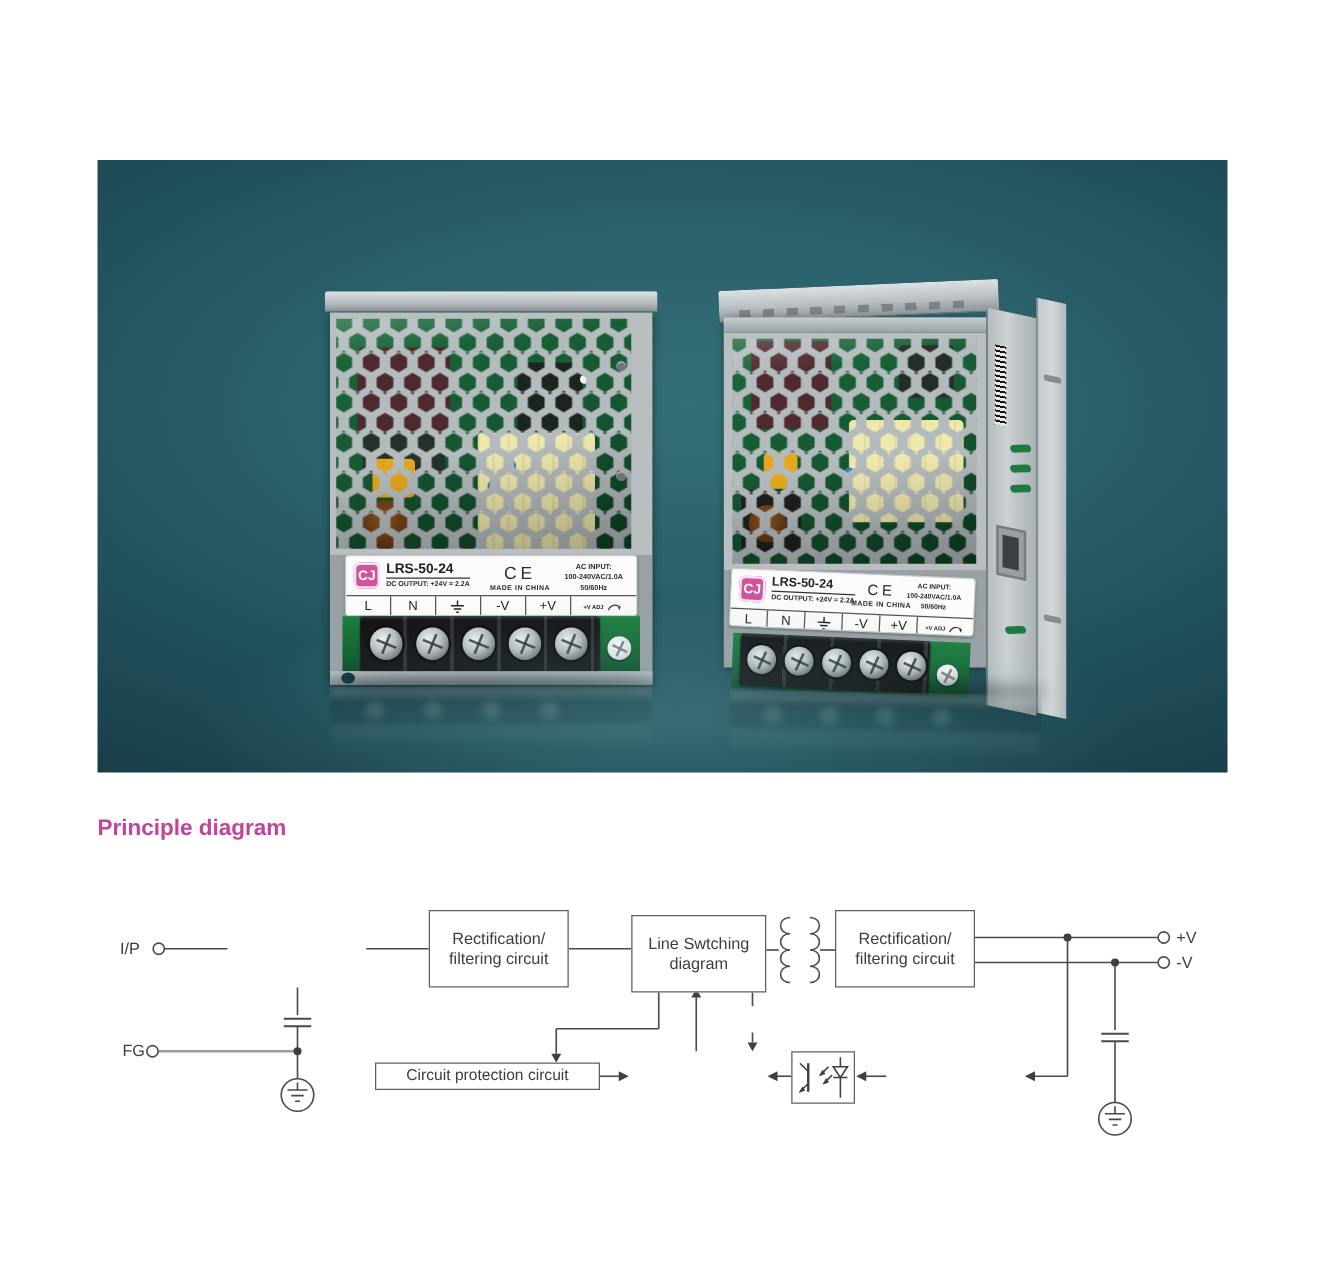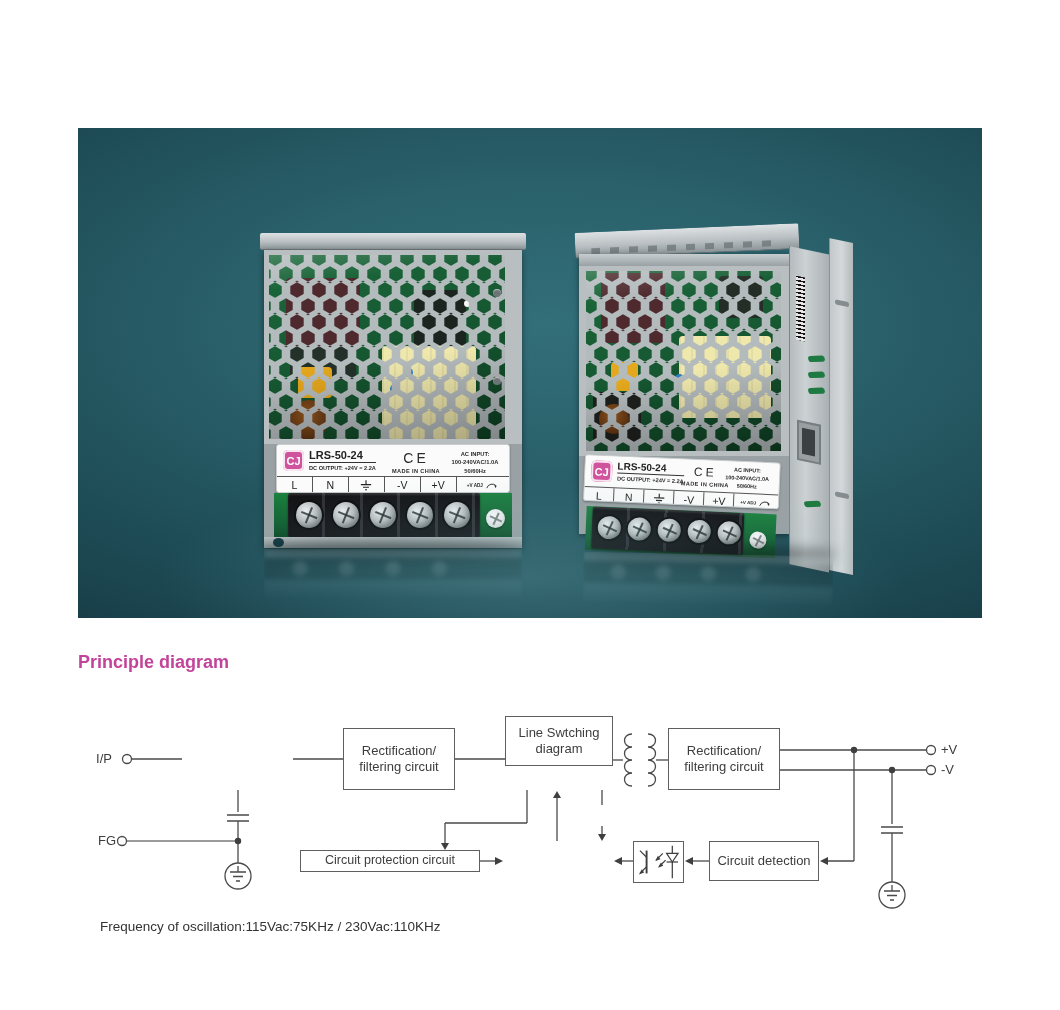"Line Swtching" div.dbox { height: 50px -> 62px; top: 28px -> 44px }
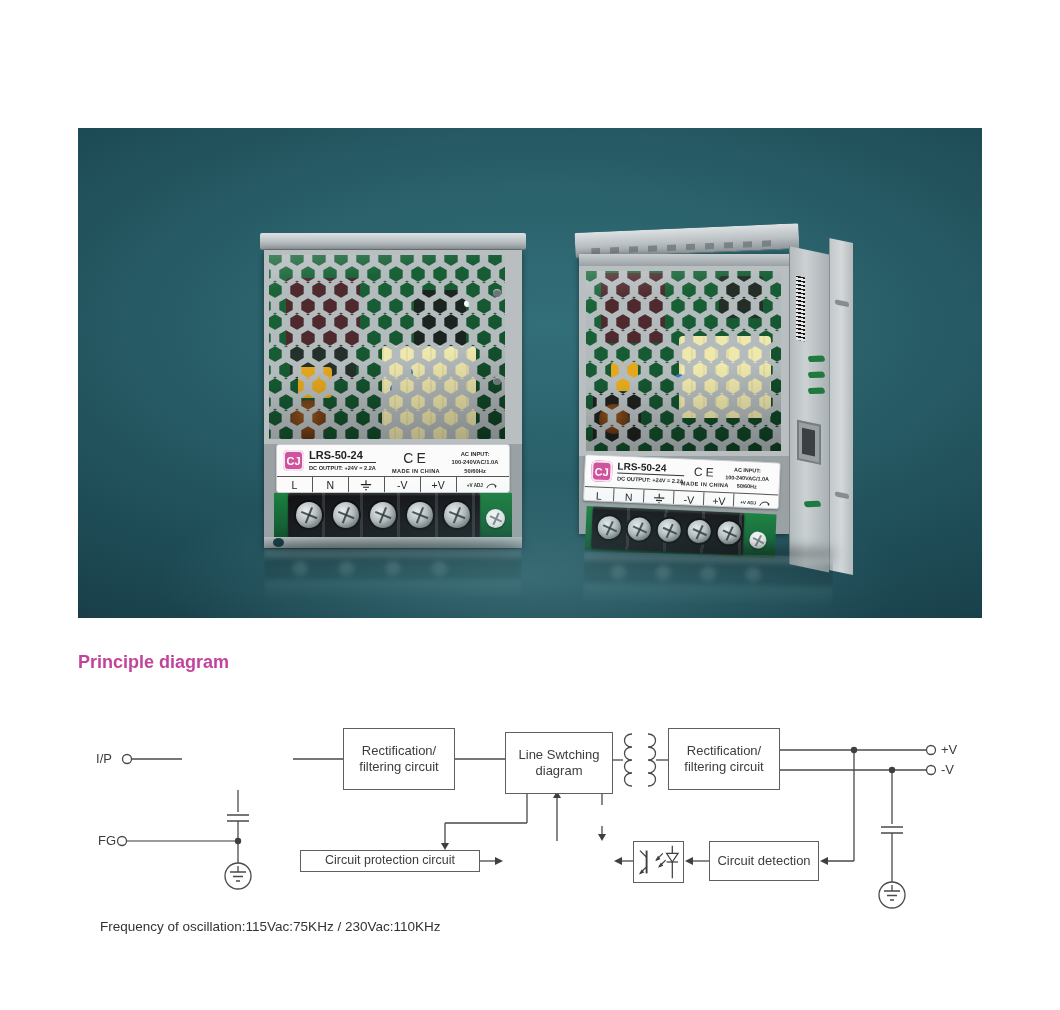"Circuit detection" div.dbox { html: <div>Circuit detection</div> -> none }
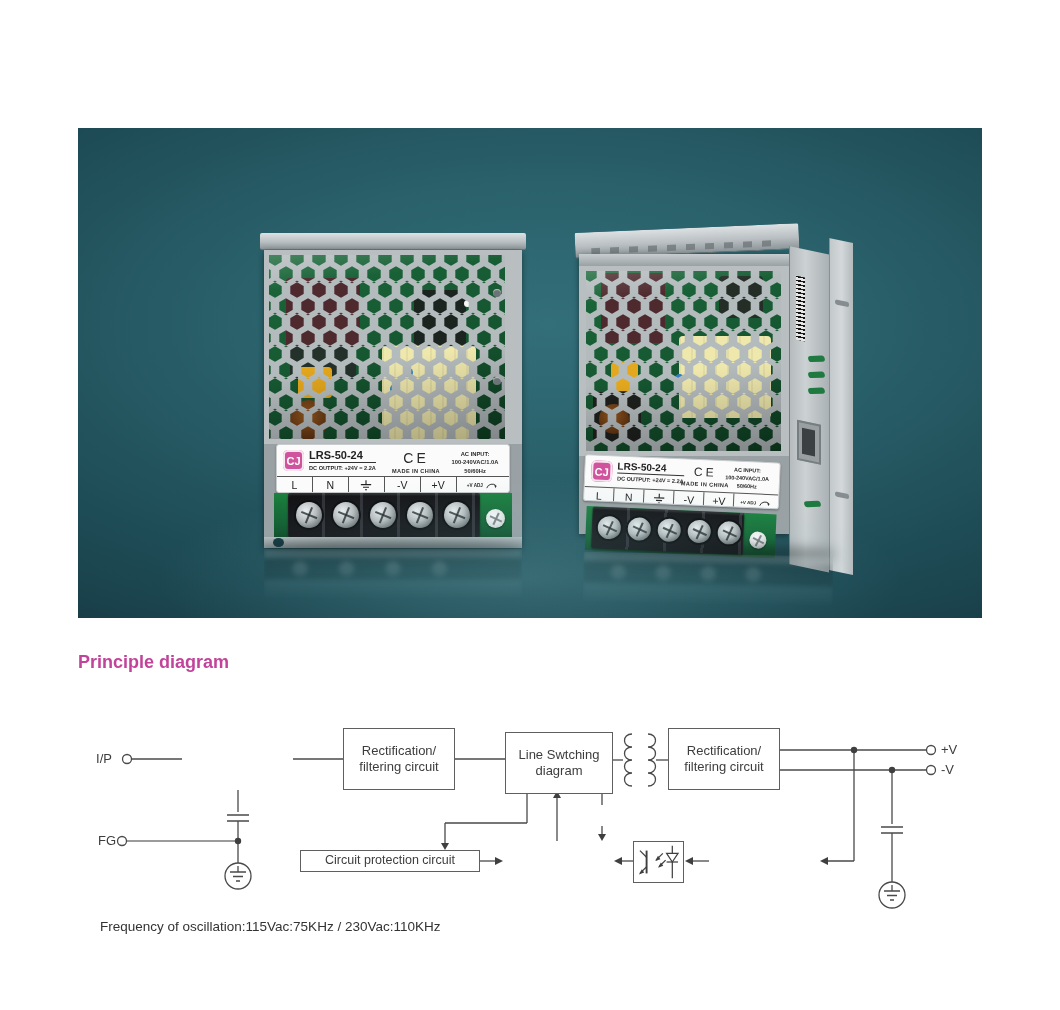"Frequency of oscillation:115Vac:75KHz /" div.dnote { html: <div>Frequency of oscillation:115Vac:75KHz / 230Vac:110KHz</div> -> none }
